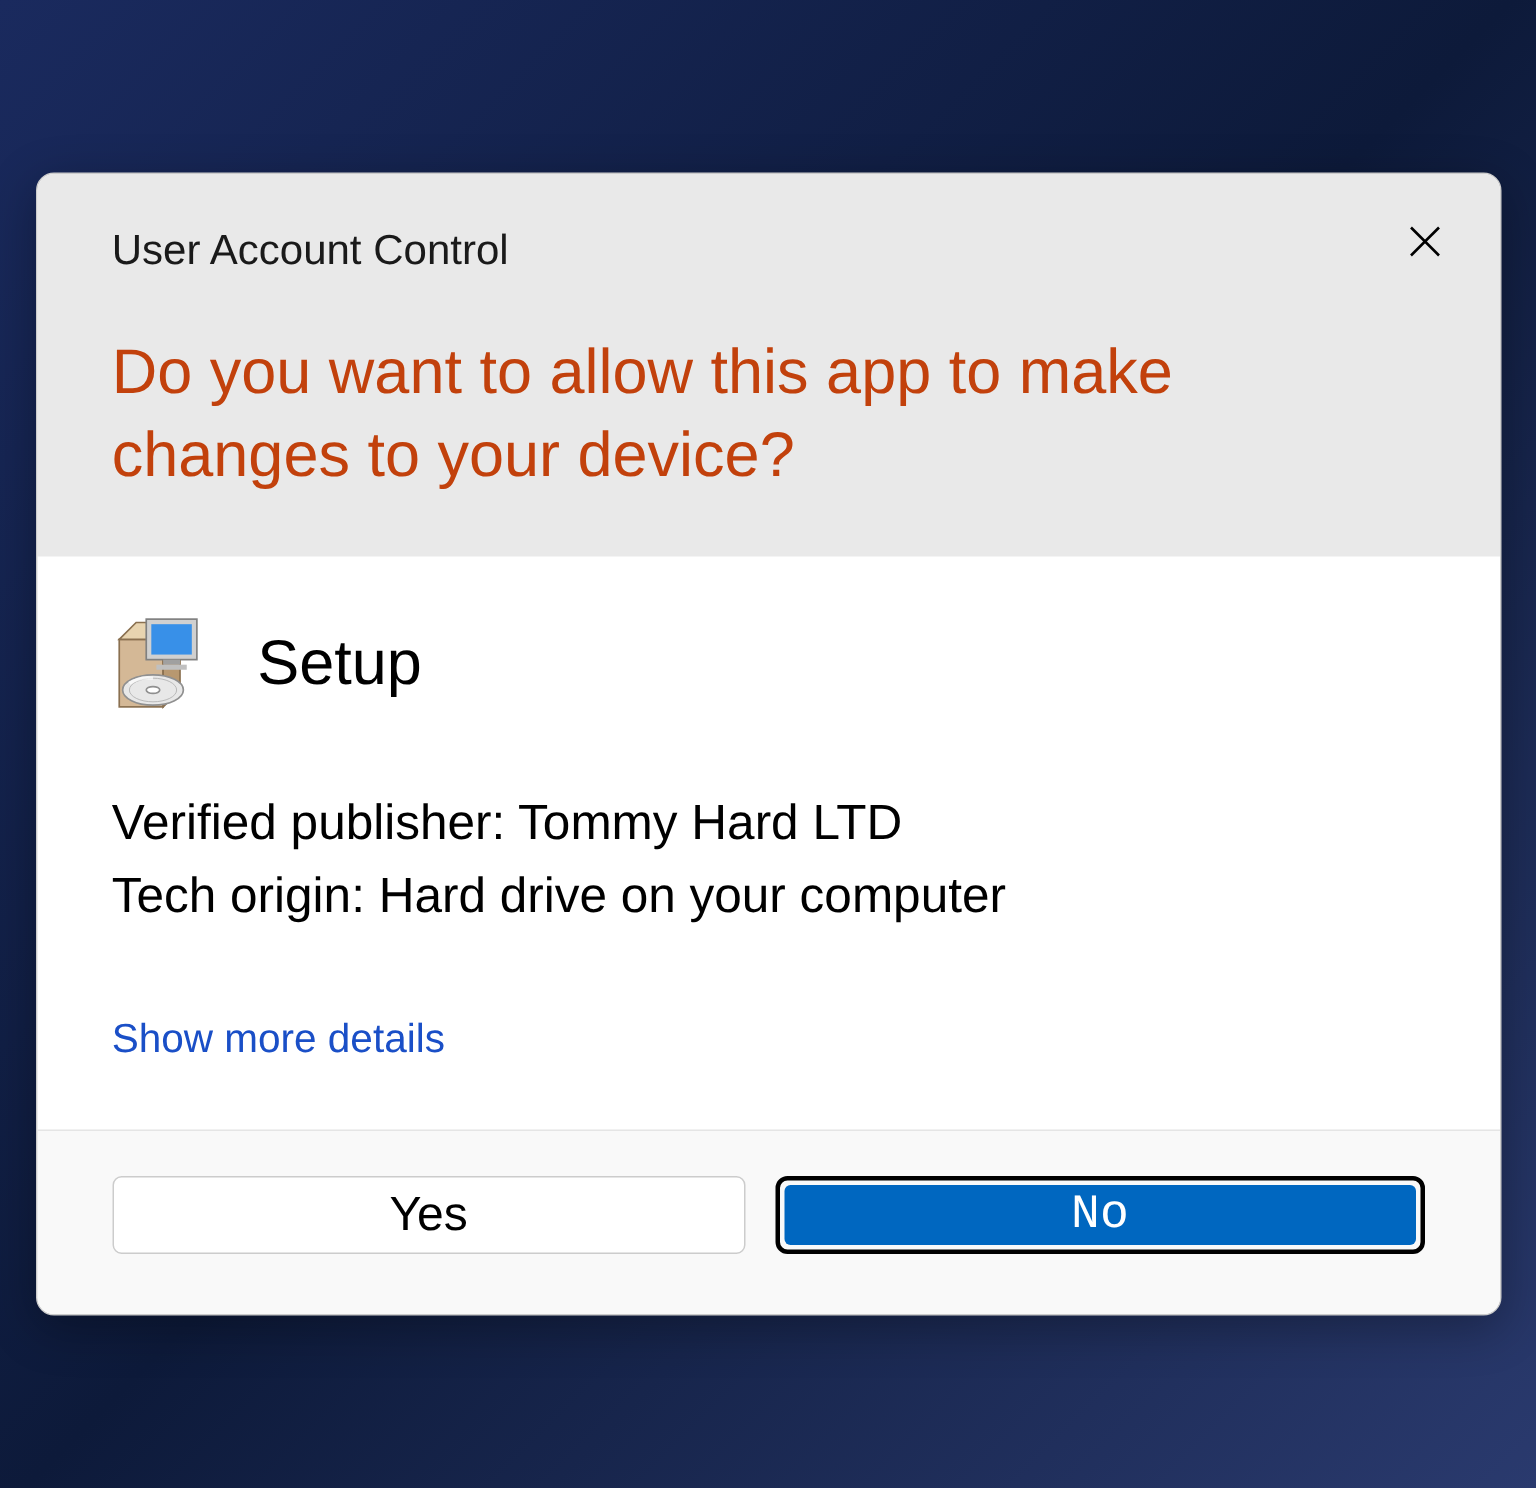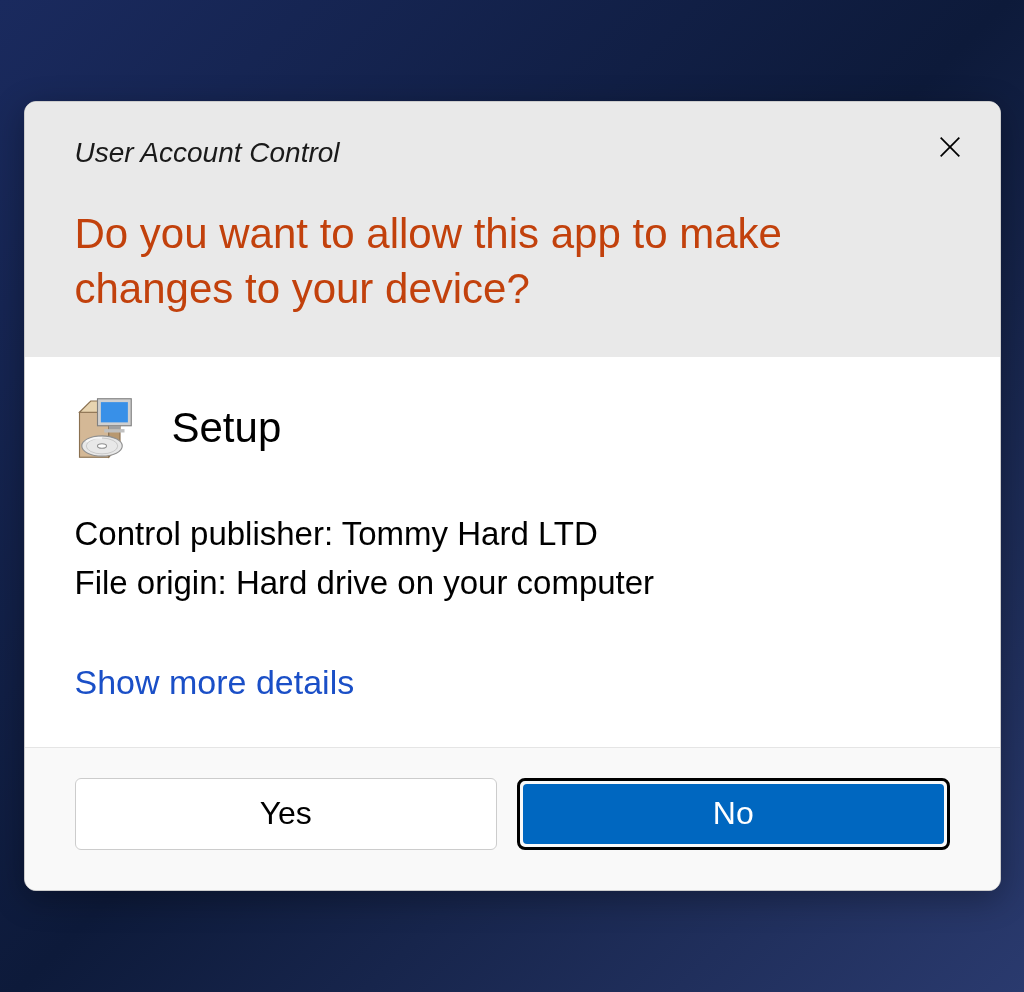"User Account Control" .dialog-title { font-style: italic -> none }
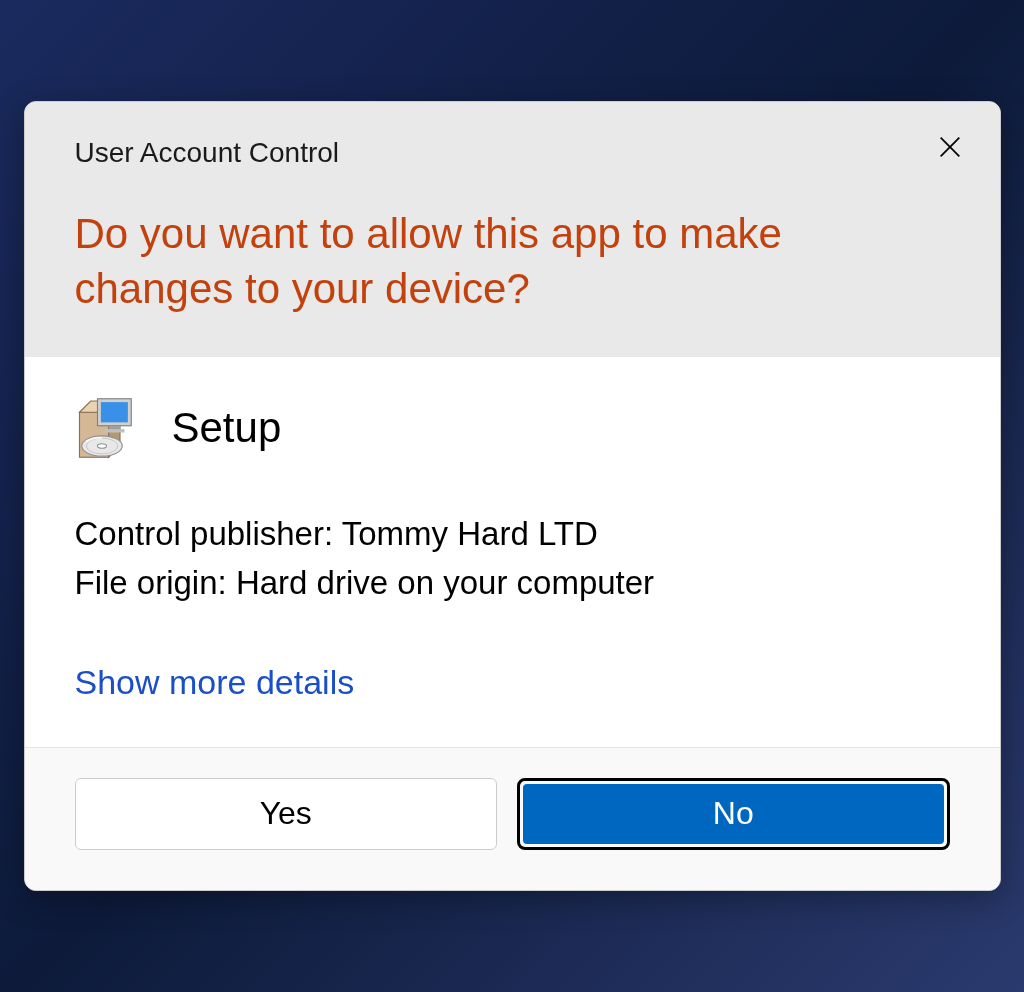"Control publisher:" span { text: Control -> Verified }
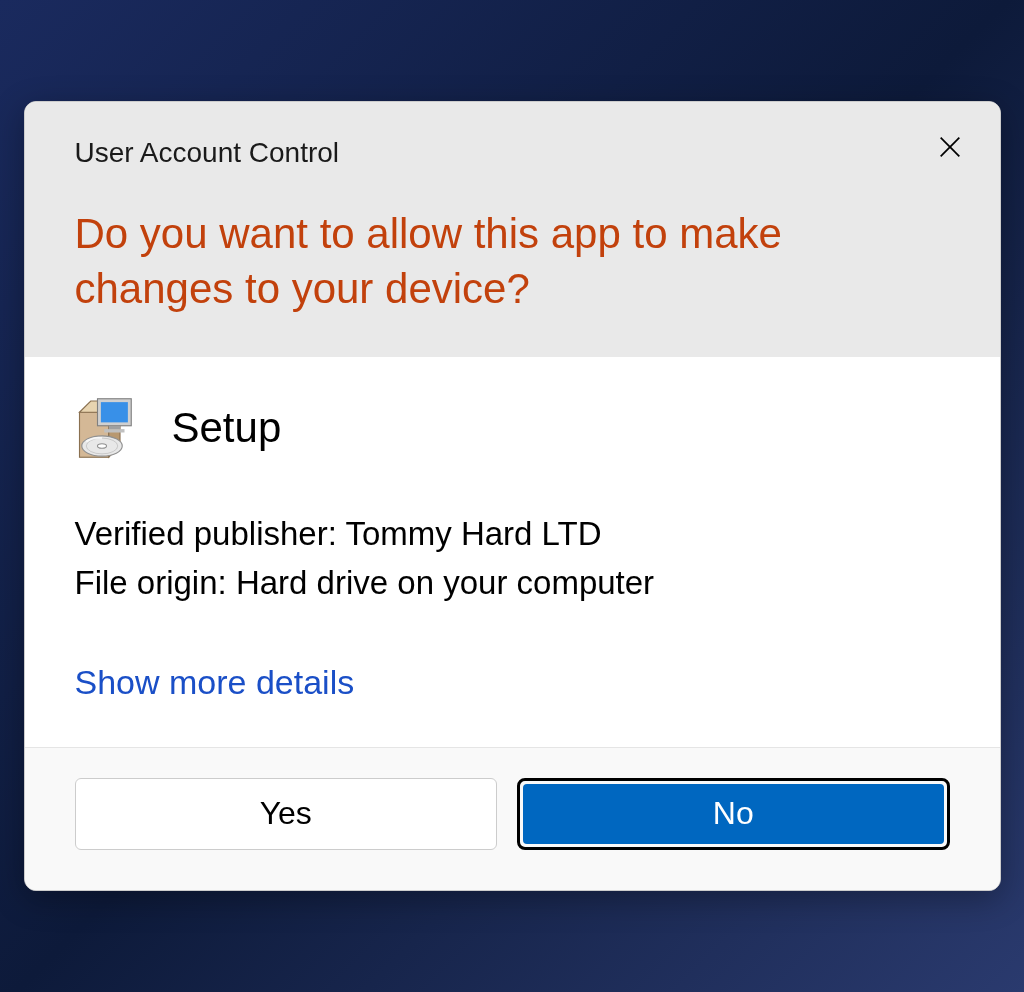"File origin:" span { text: File -> Tech }
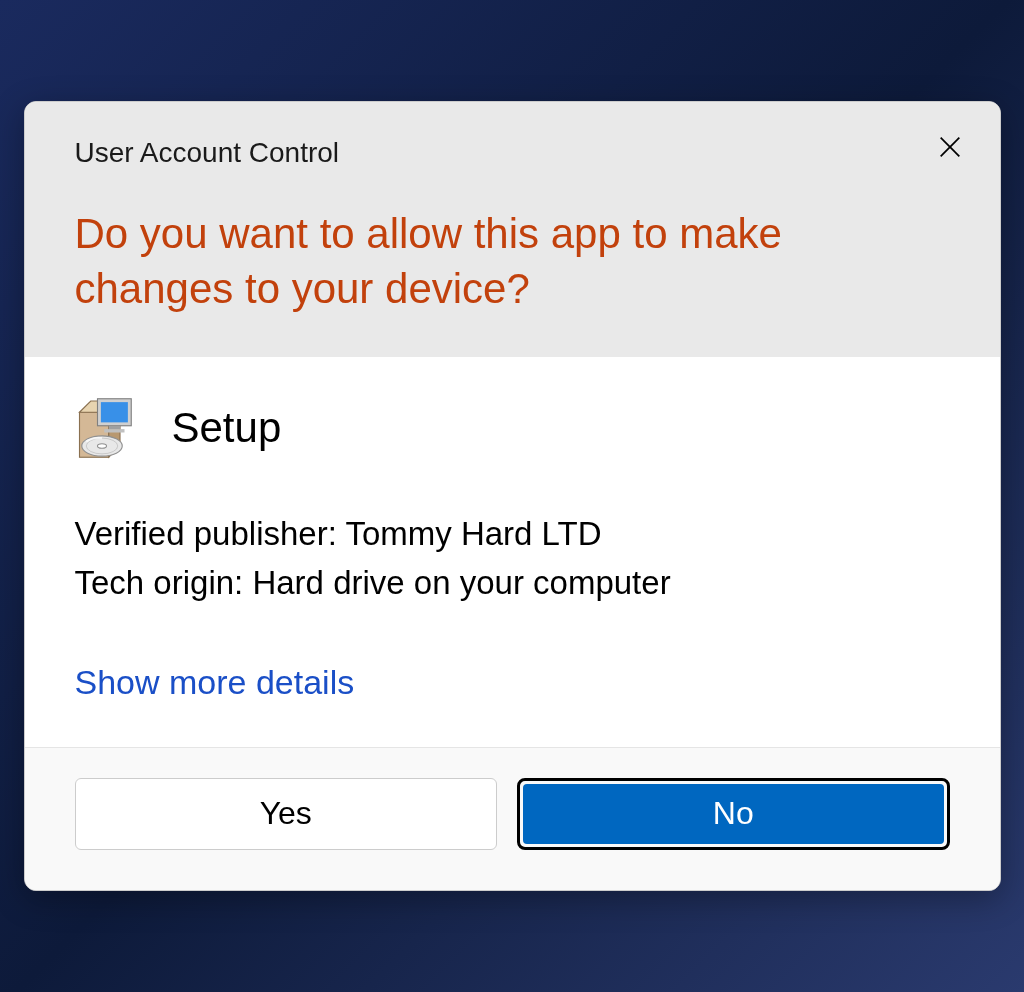"Show more details" .details-link { font-size: 34px -> 27px }
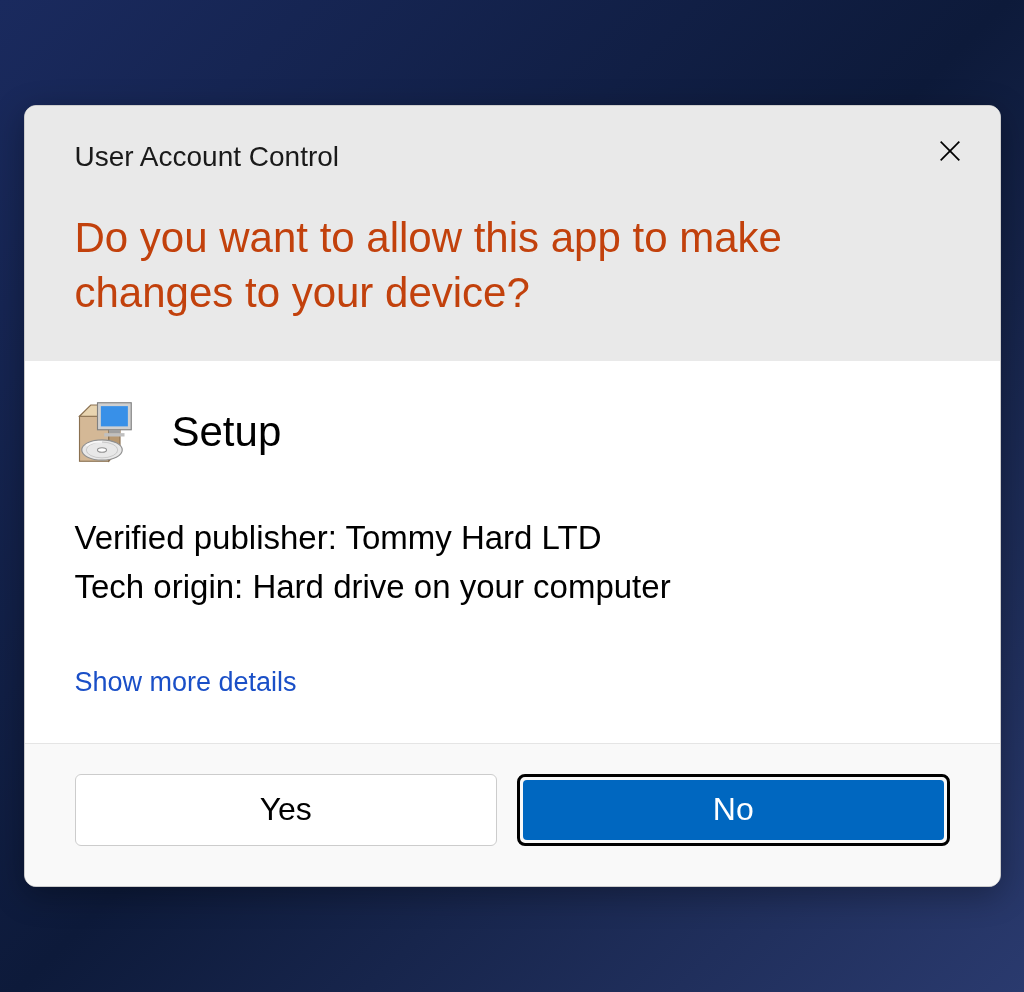"Yes" .btn { height: 72px -> 52px }
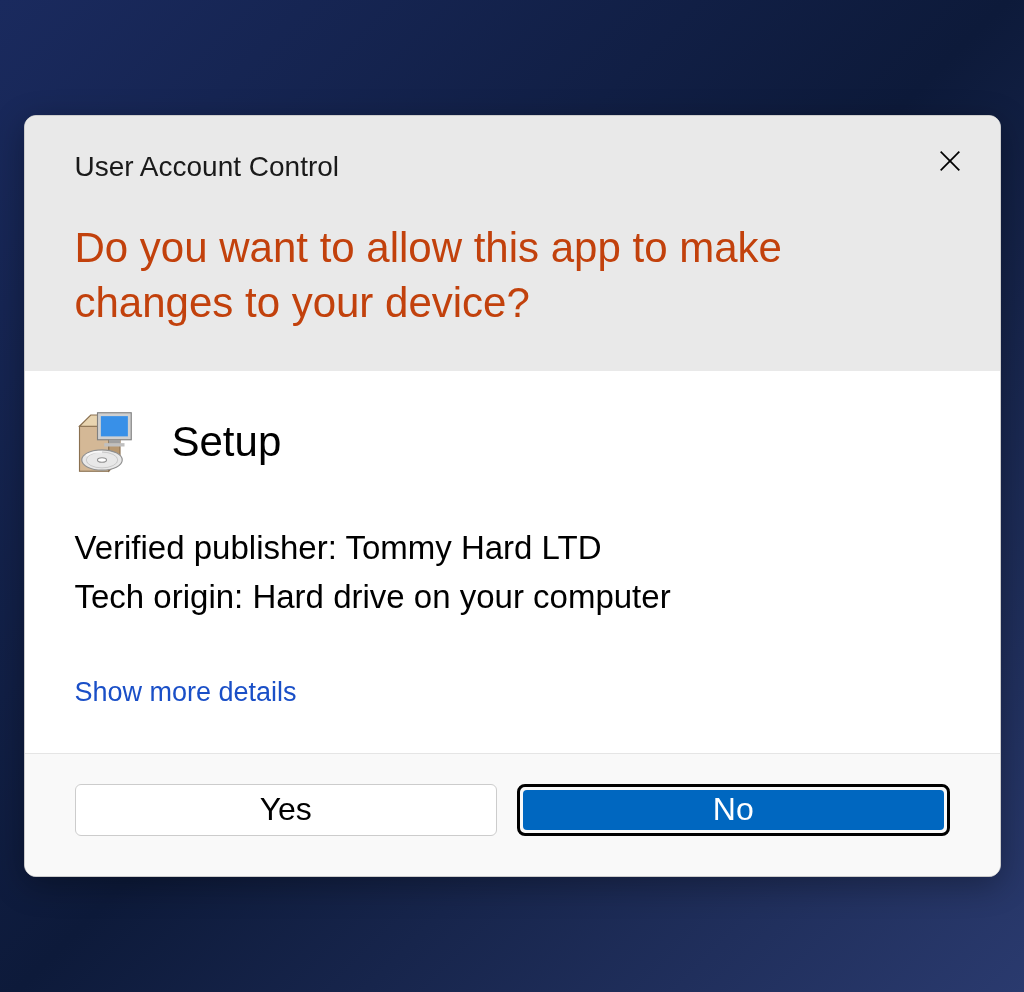"No" .btn-no-wrapper { font-family: none -> Liberation Mono, monospace }
